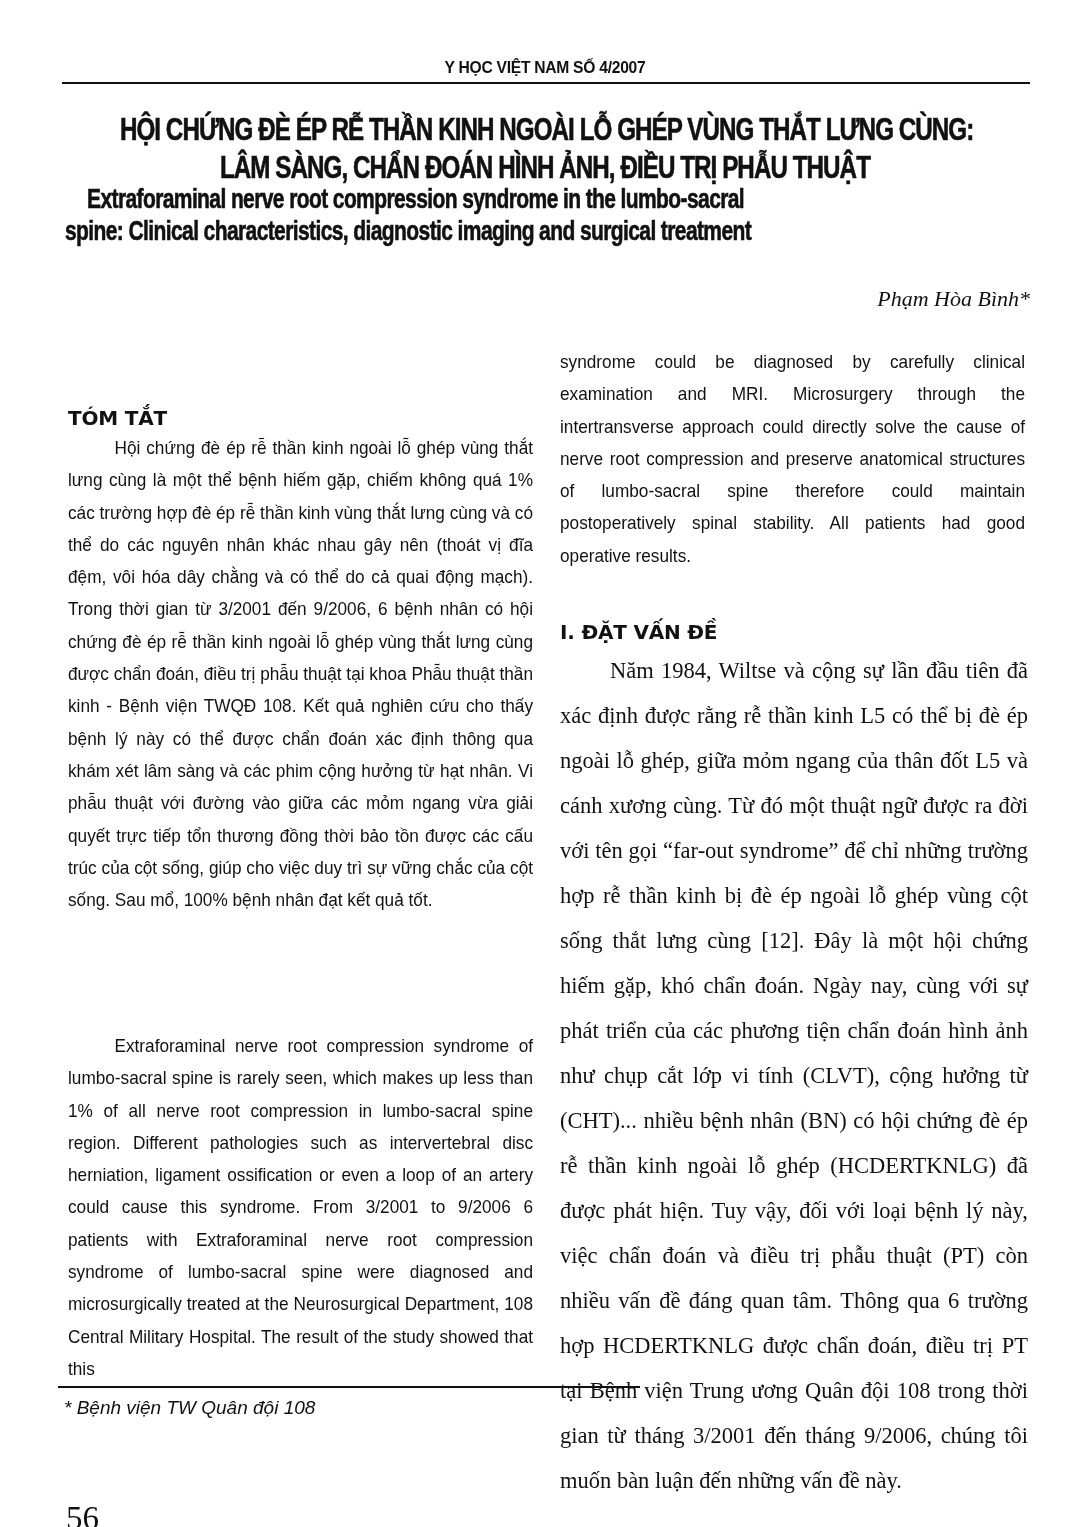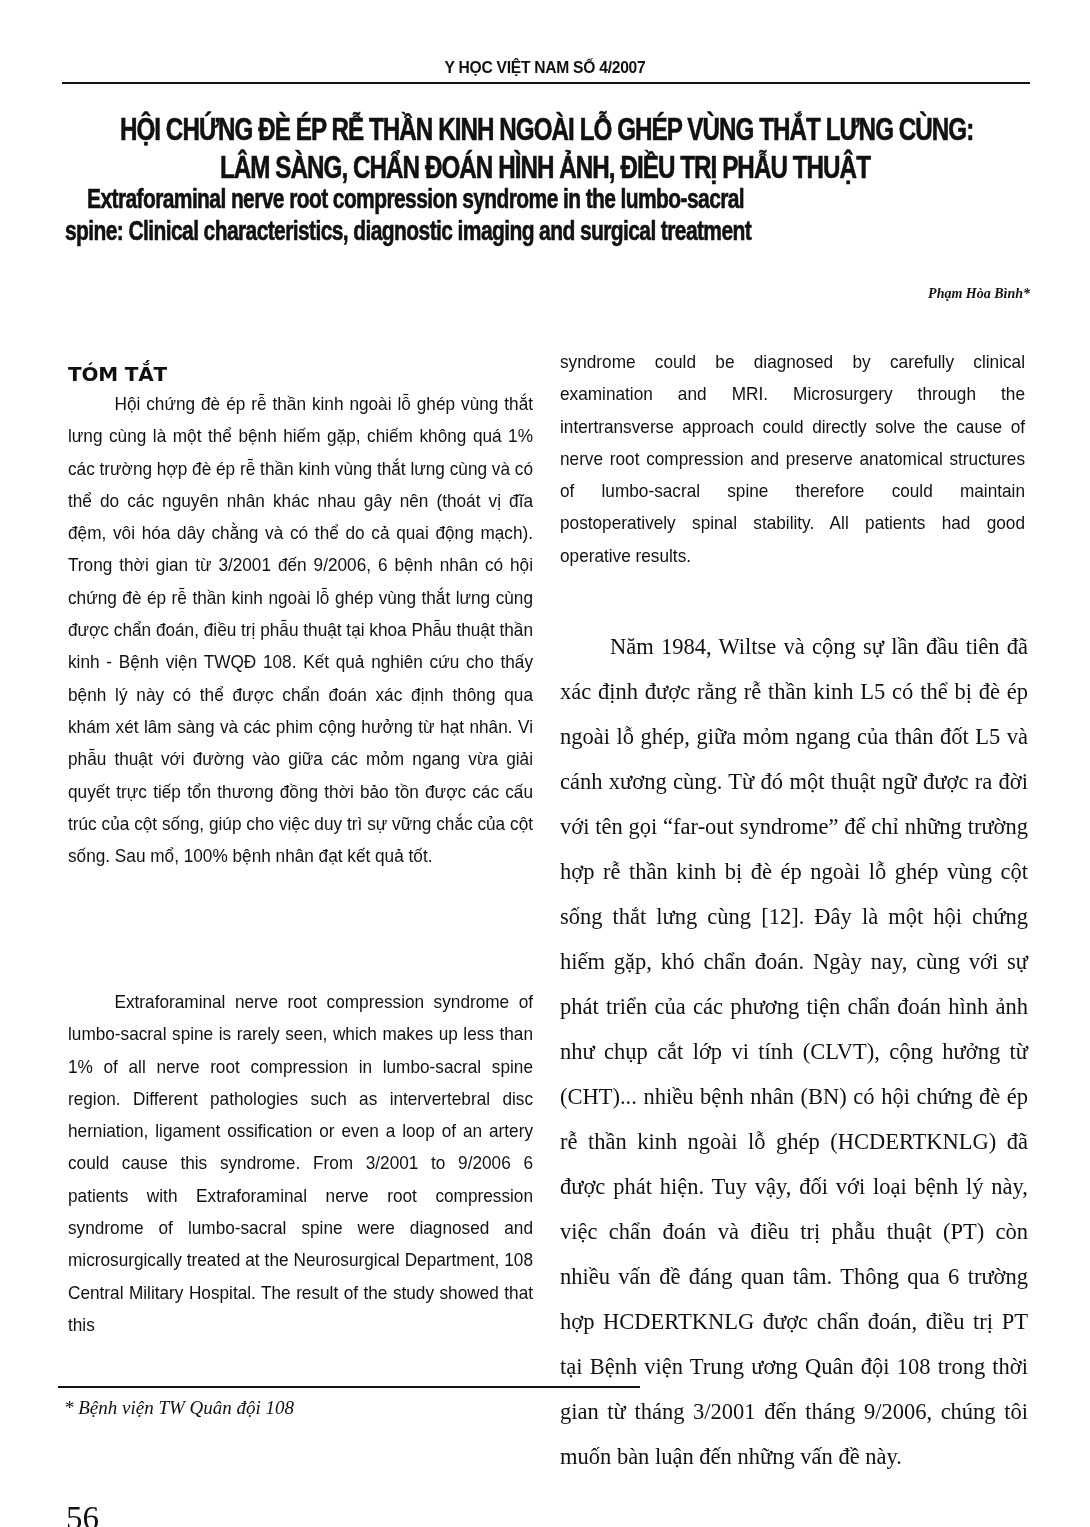"Phạm Hòa Bình*" .author { font-size: 14px -> 22px; font-weight: bold -> normal }
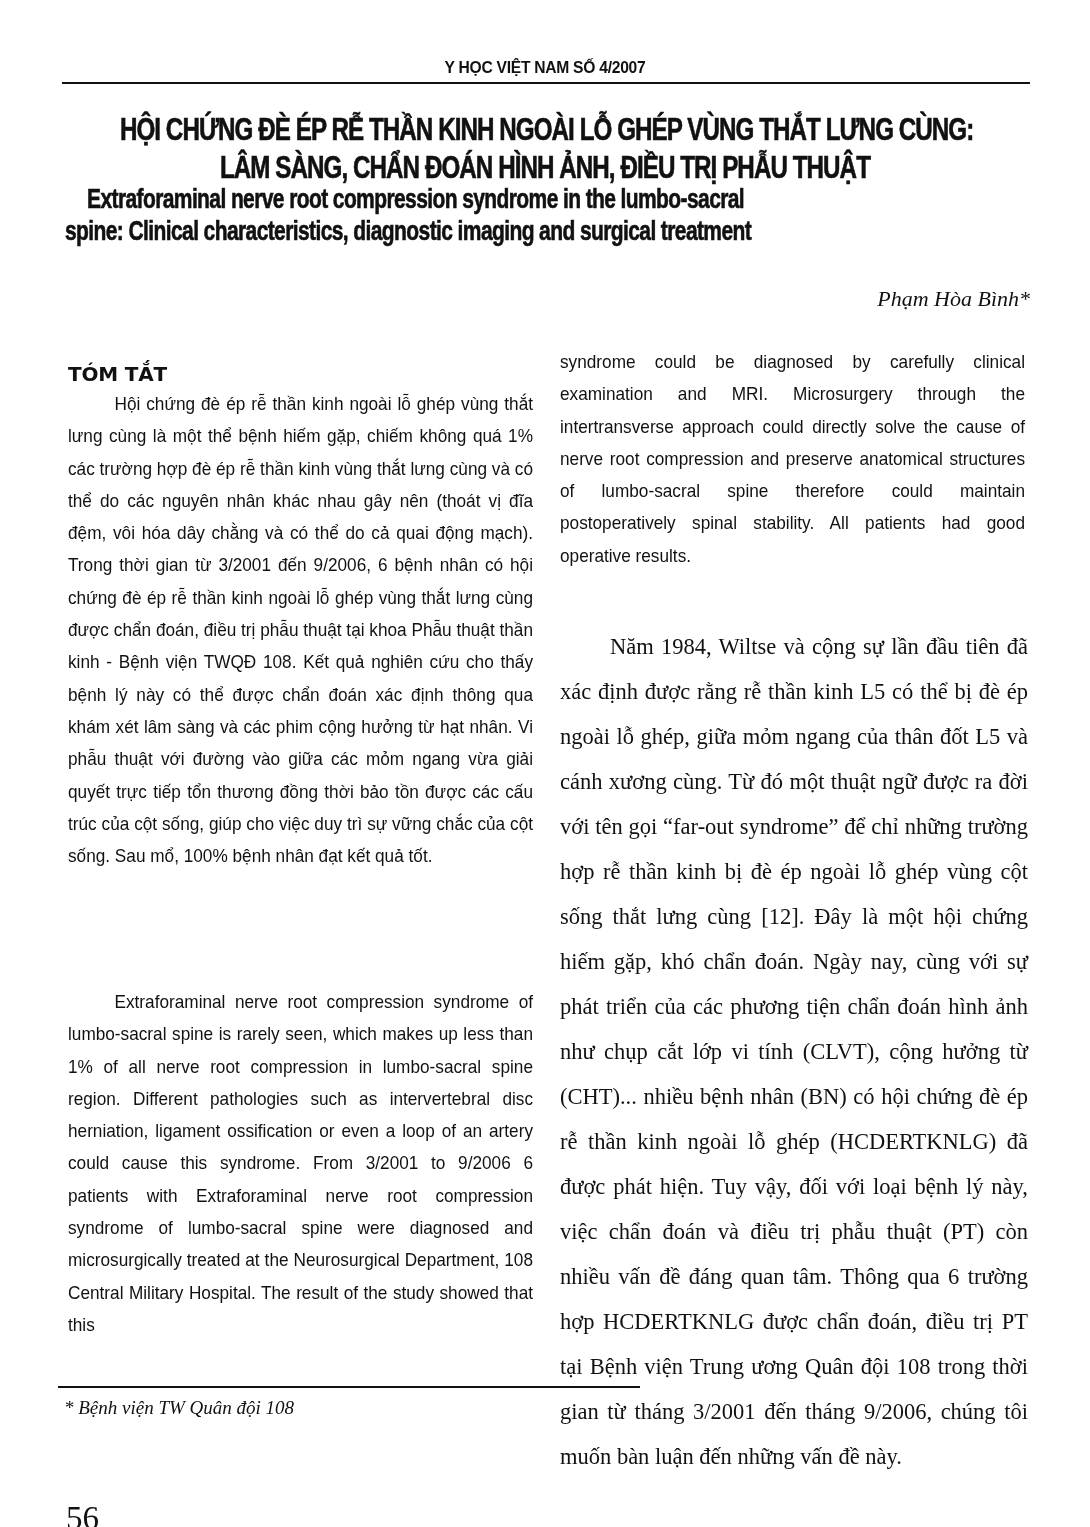"TÓM TẮT" .col-left { margin-top: none -> 44px }
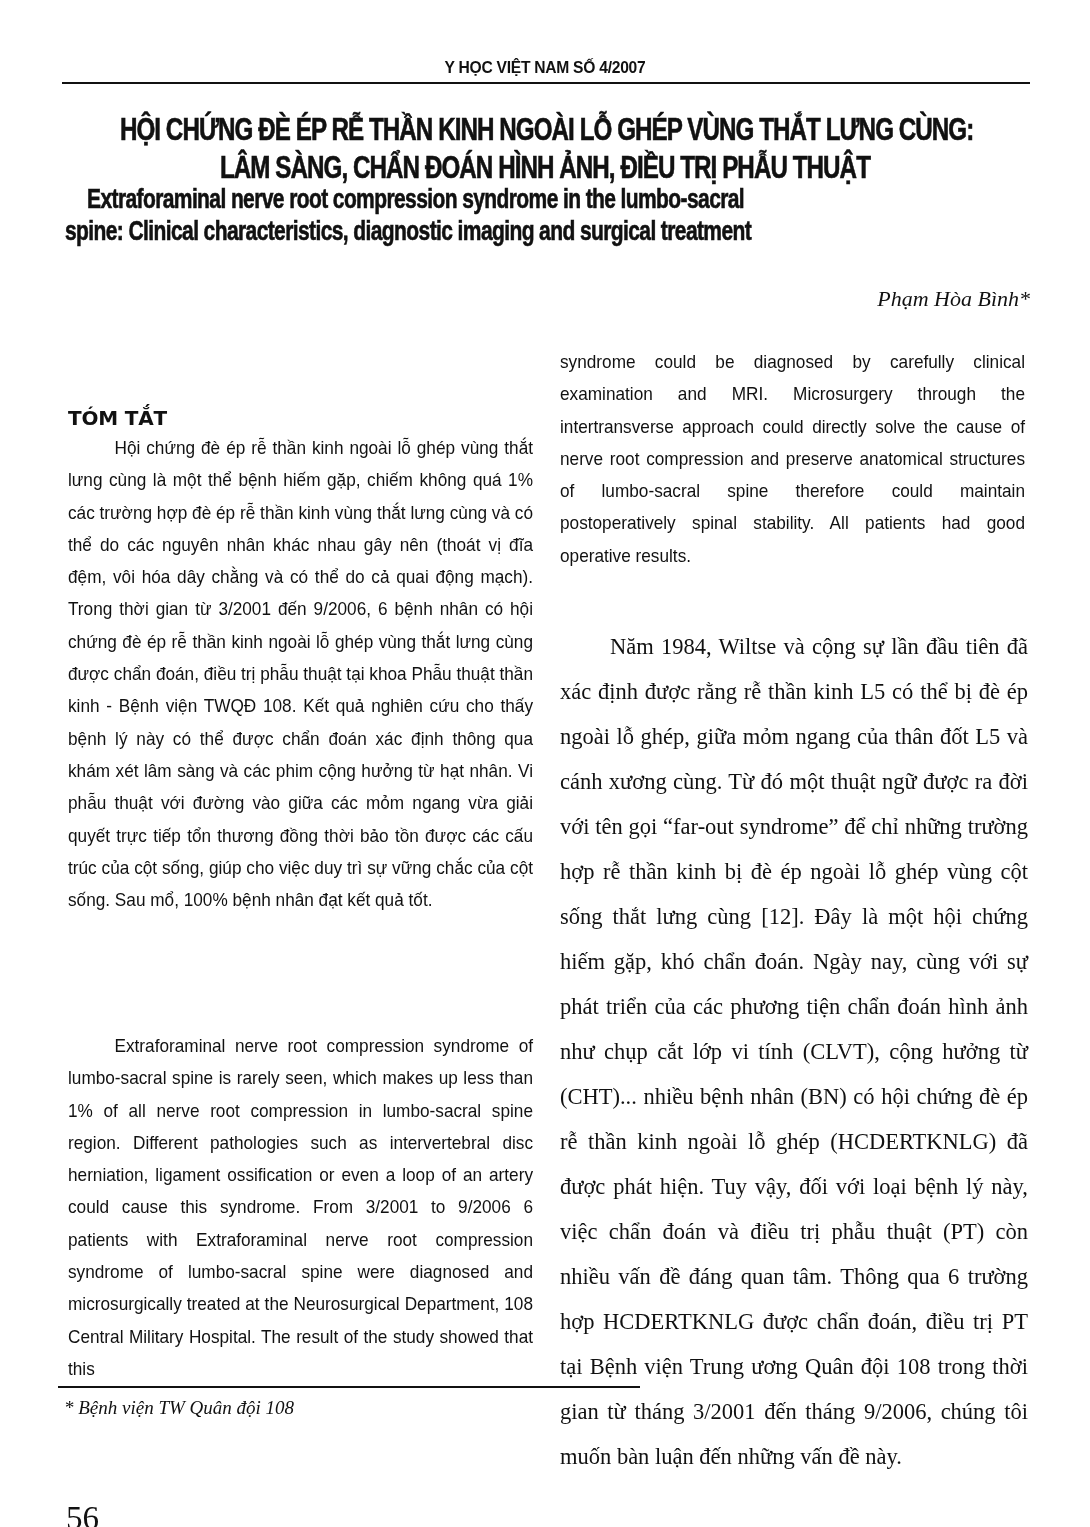"I. ĐẶT VẤN ĐỀ" div.section-heading { html: none -> <div>I. ĐẶT VẤN ĐỀ</div> }
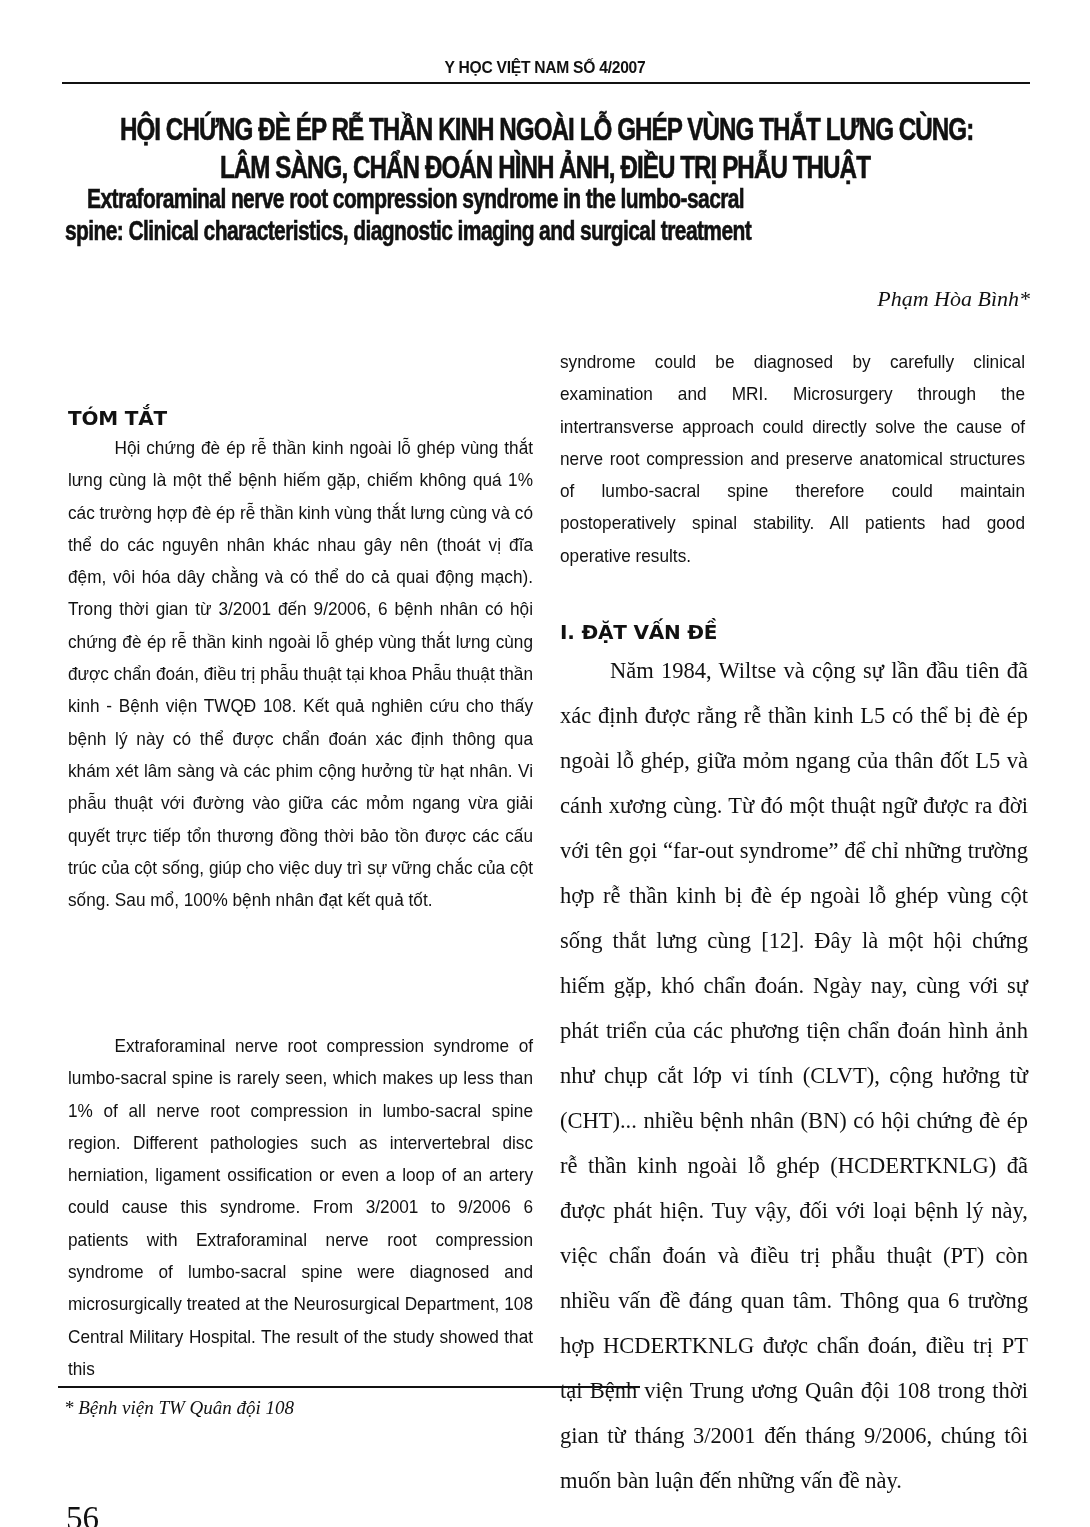"* Bệnh viện TW Quân" .footnote { font-family: Liberation Serif, serif -> Liberation Sans, sans-serif }
